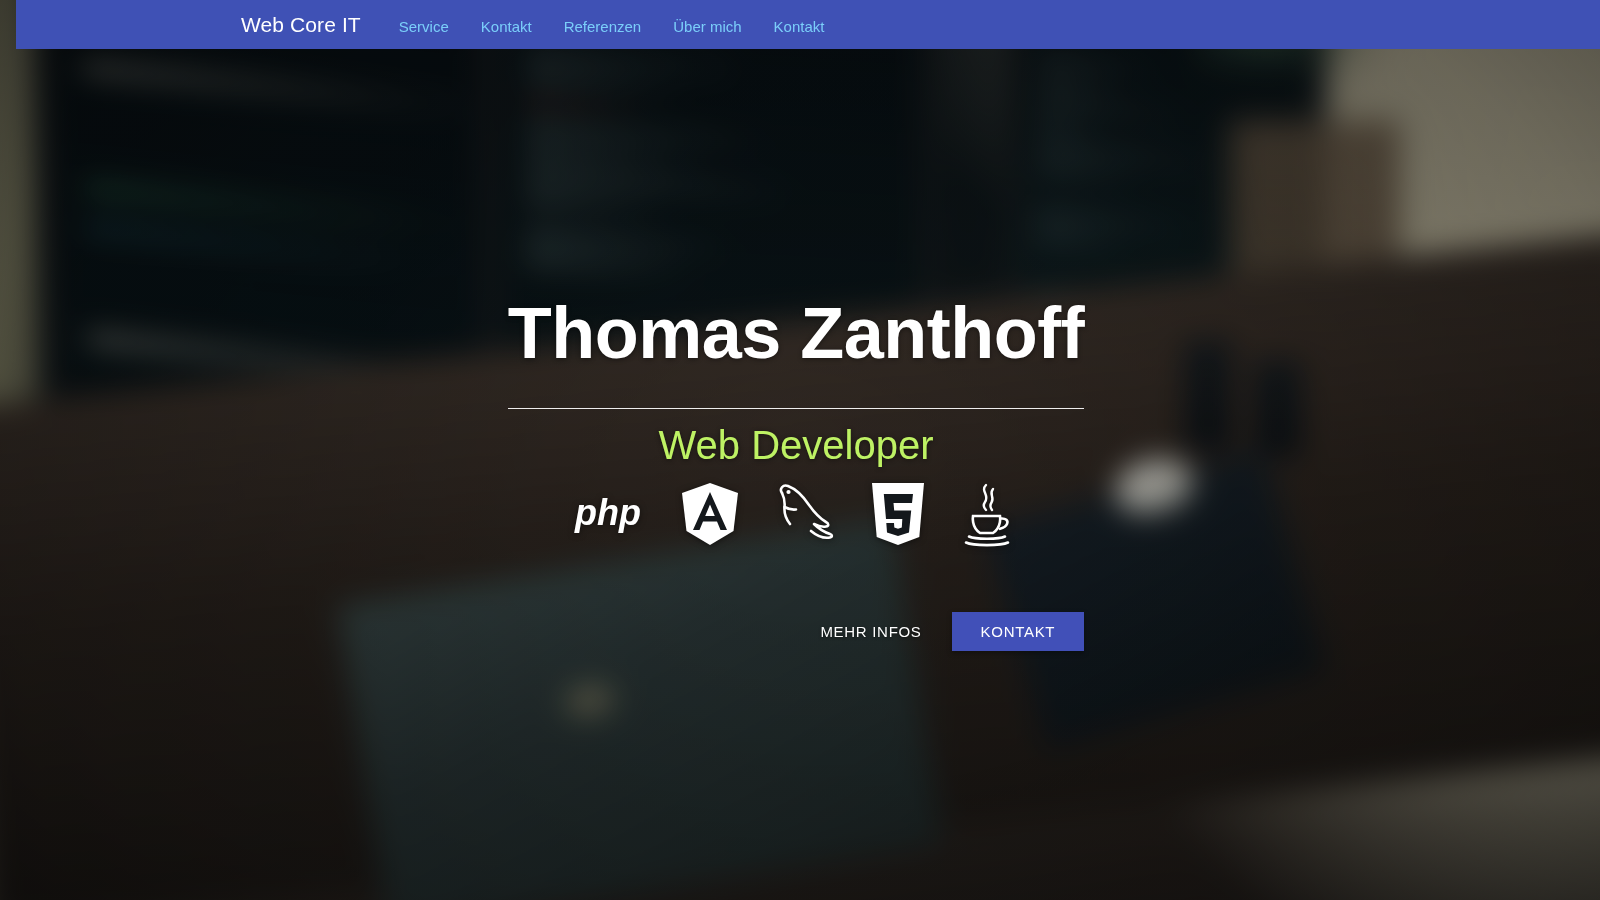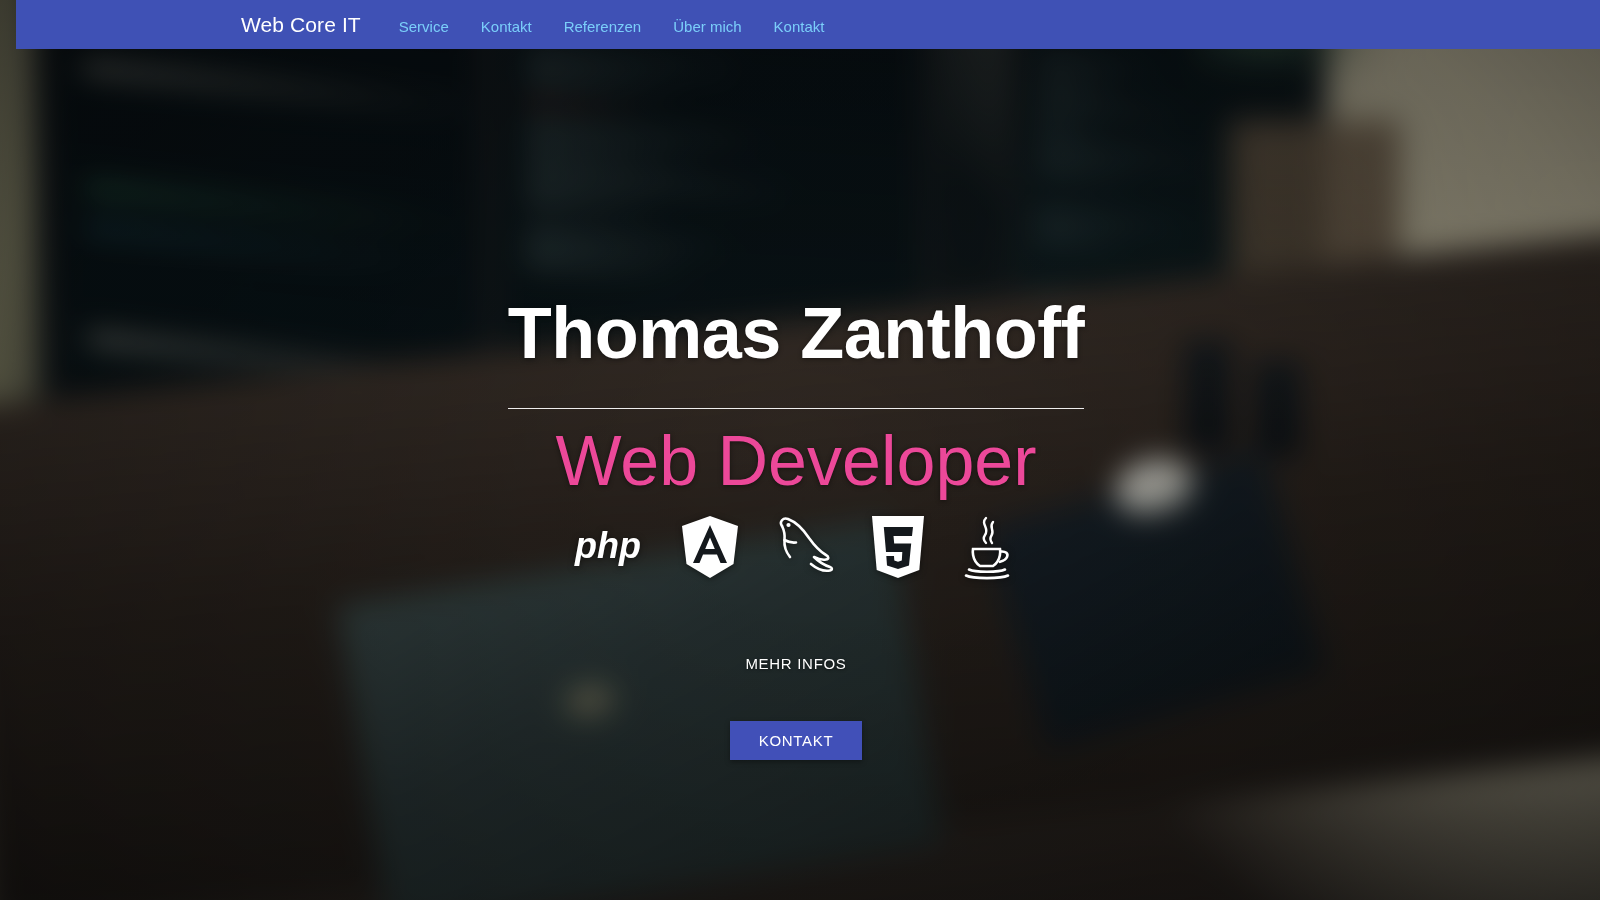"Web Developer" .hero-subtitle { color: #ec4899 -> #bef264; font-size: 70px -> 40px }
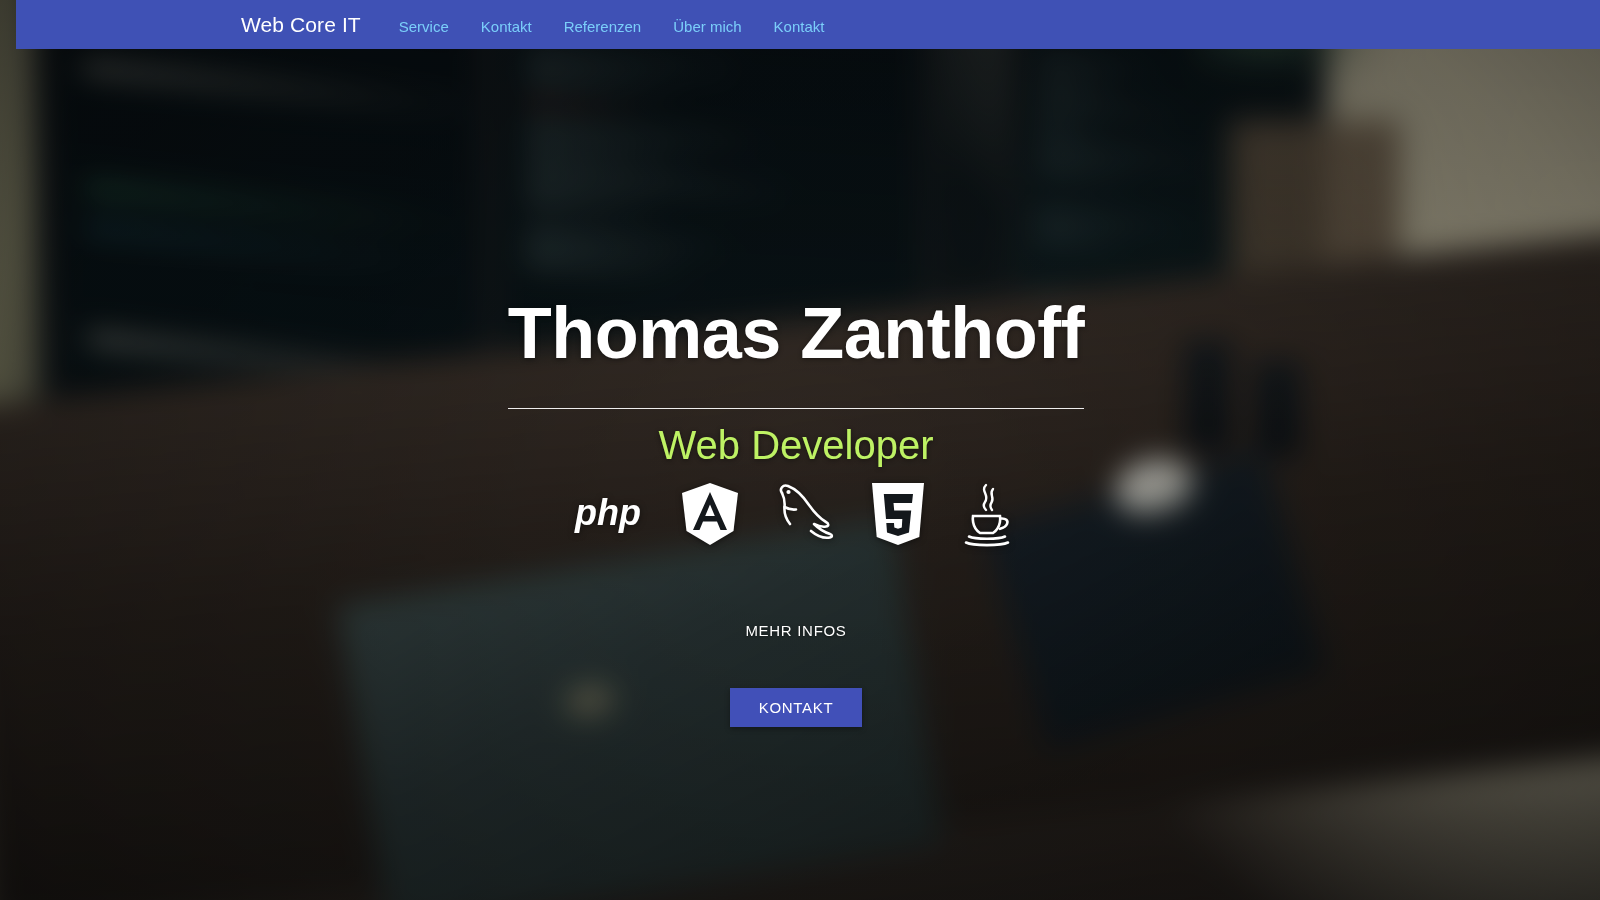"MEHR INFOS" .btn-row { flex-direction: column -> none; gap: 39px -> 14px; justify-content: space-between -> flex-end }
